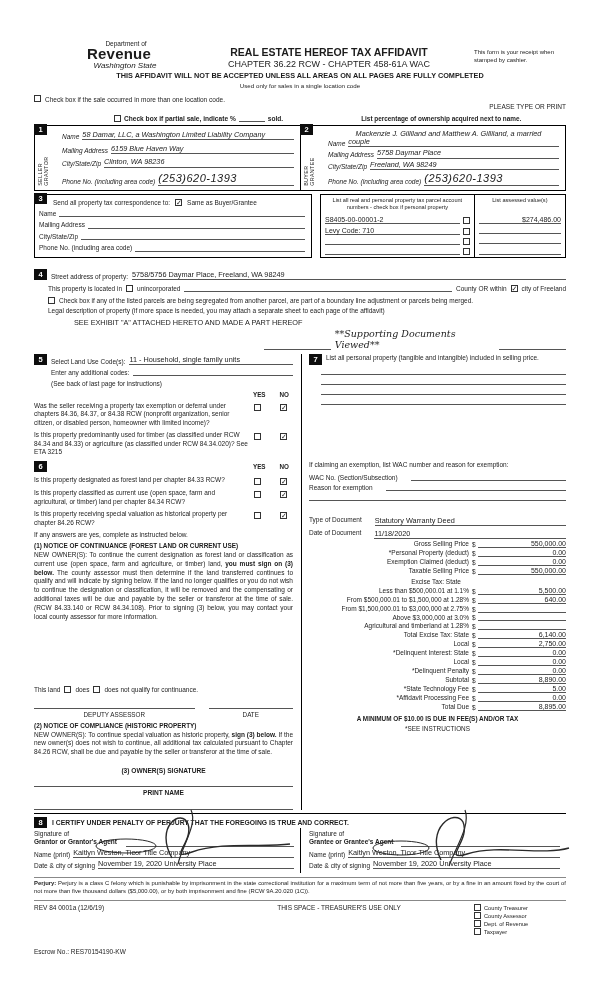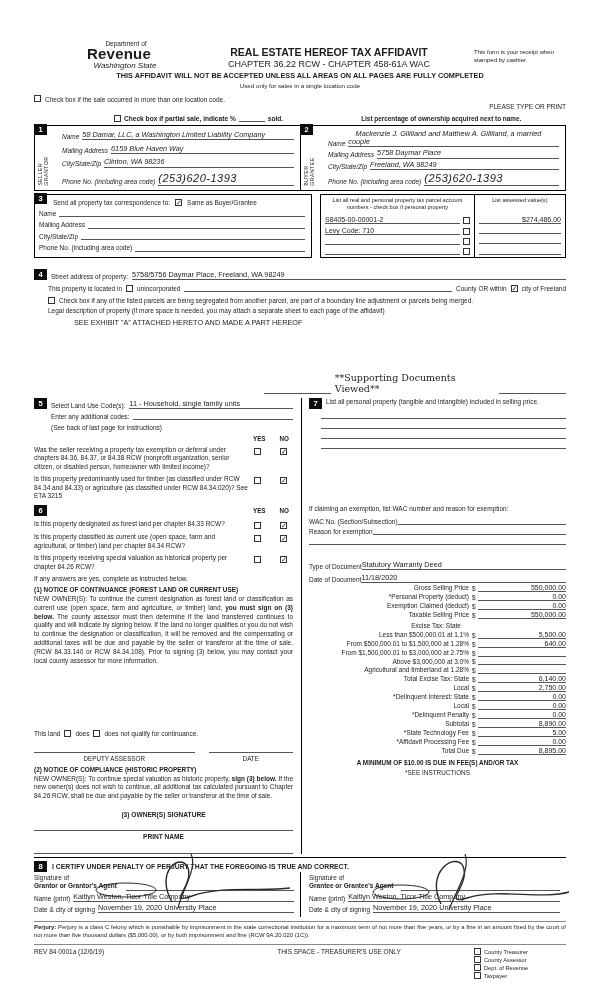"**Supporting Documents Viewed**" .supdocs .txt { font-style: none -> italic; margin-top: 44px -> none }
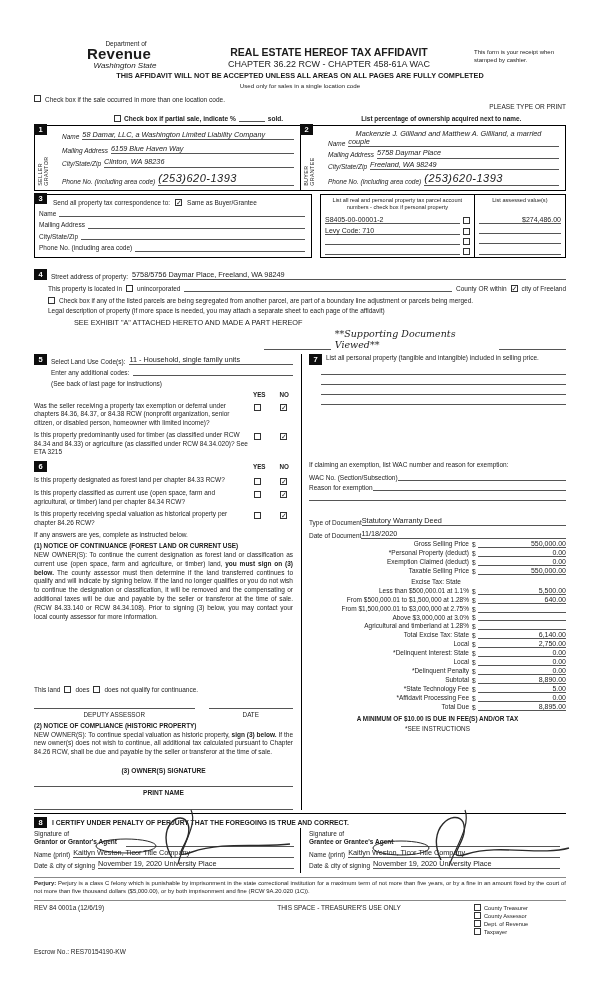"Statutory Warranty Deed" .wacline { align-items: flex-end -> none; gap: 0 -> 13px }
